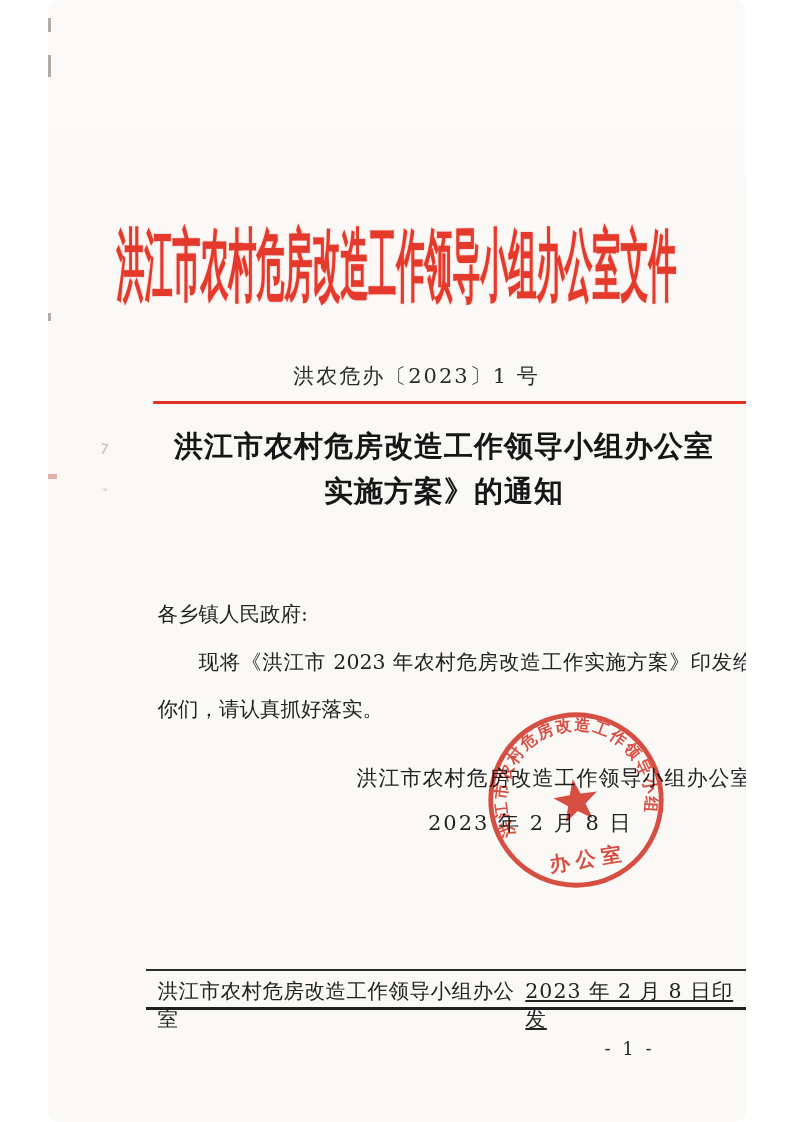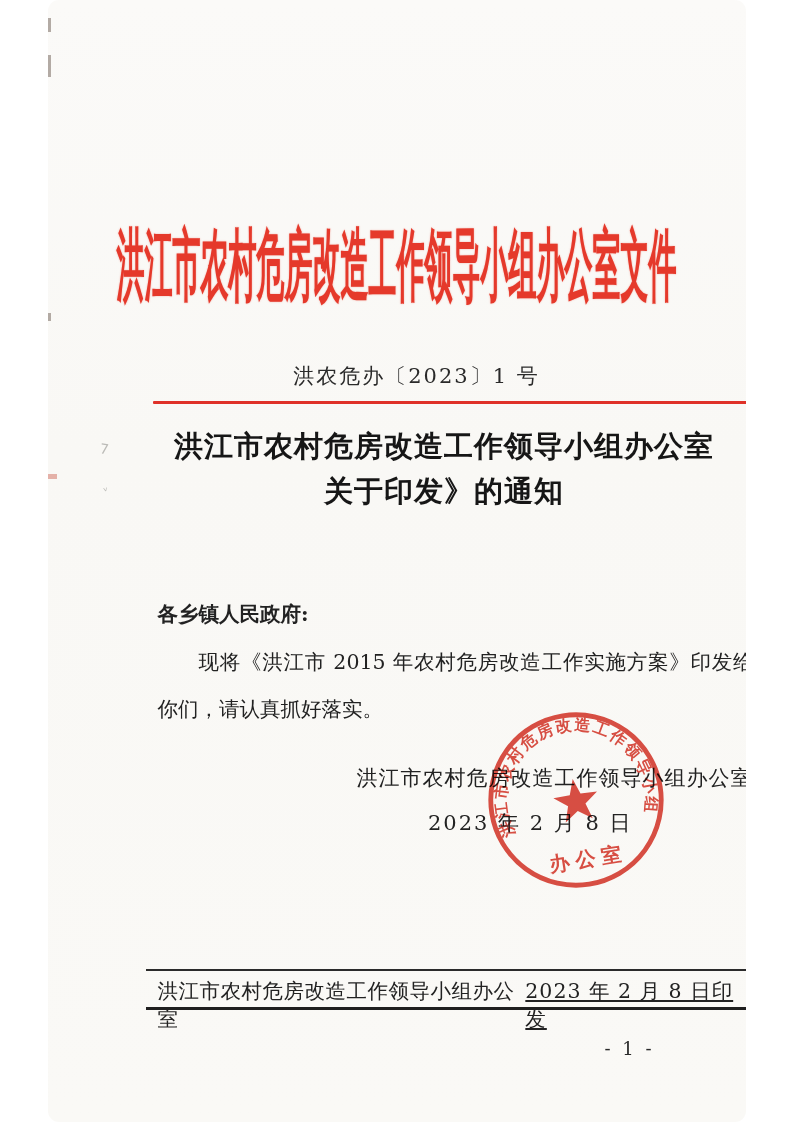"关于印发》的通知" div { text: 关于印发 -> 实施方案 }
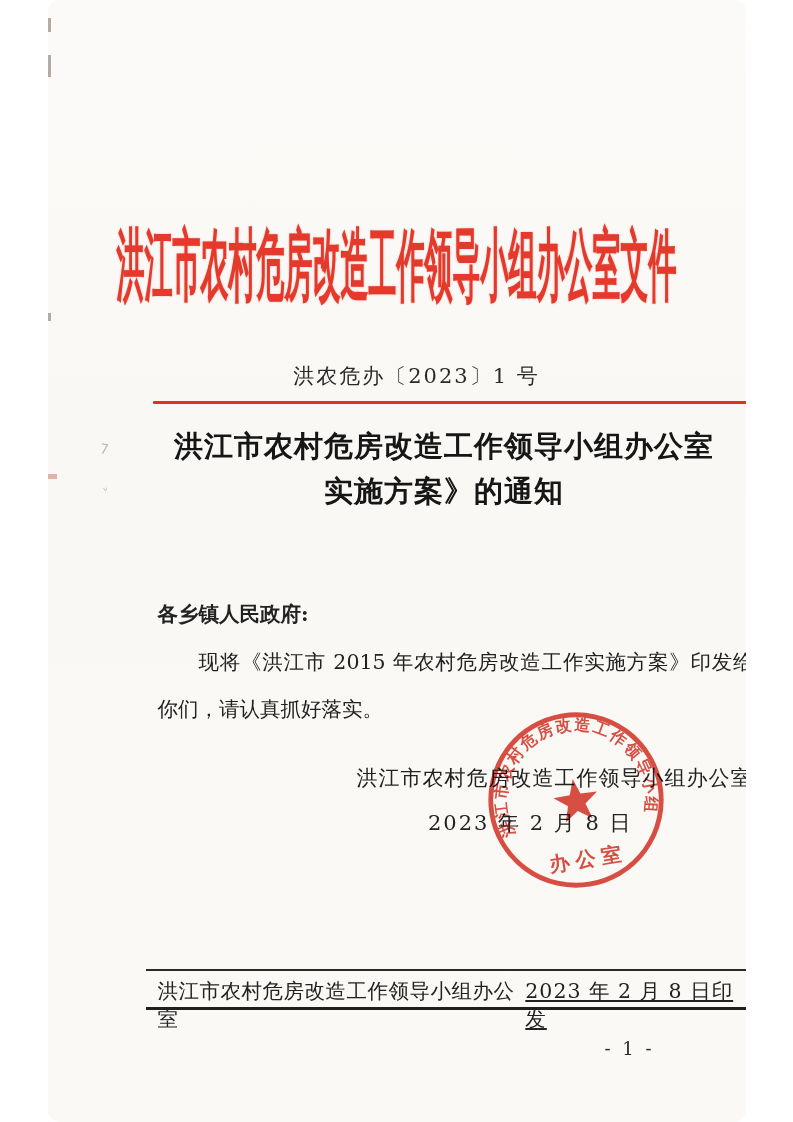"各乡镇人民政府:" .body-block .salutation { font-weight: bold -> none }
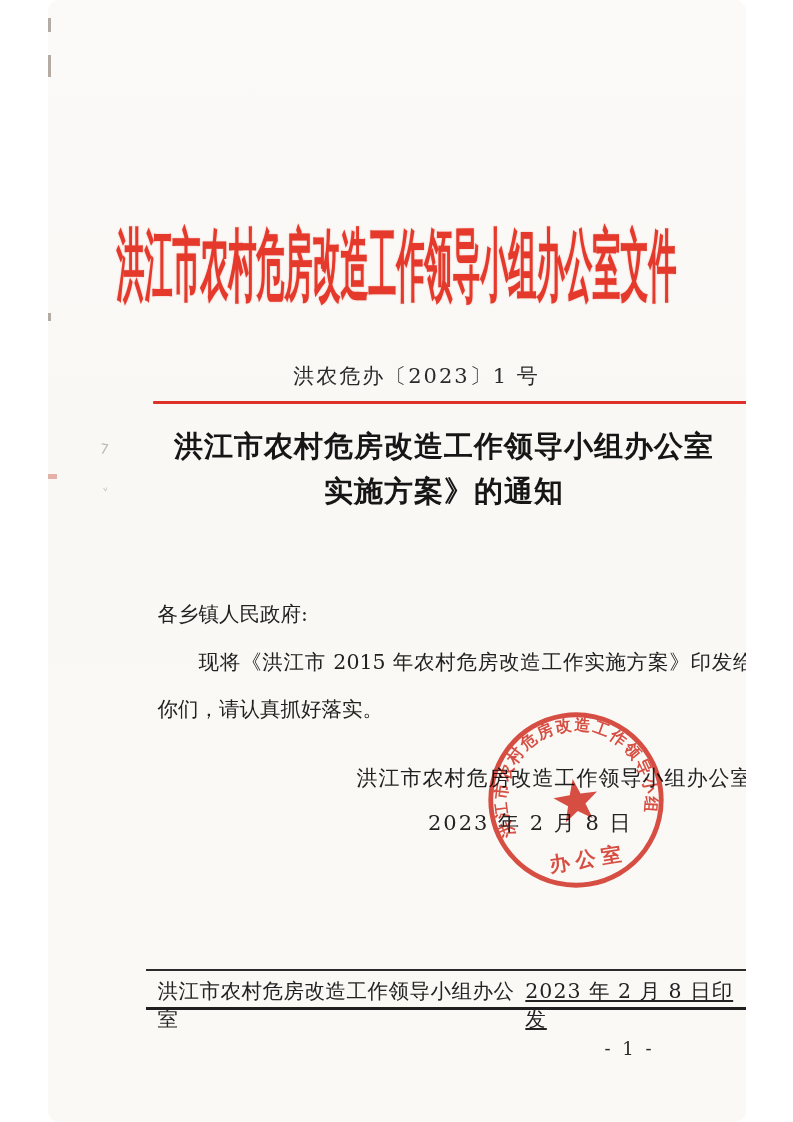"现将《洪江市 2015 年农村危房改造工作实施方案》印发给你们，请认真抓好落实。" p.paragraph { text: 2015 -> 2023 }
